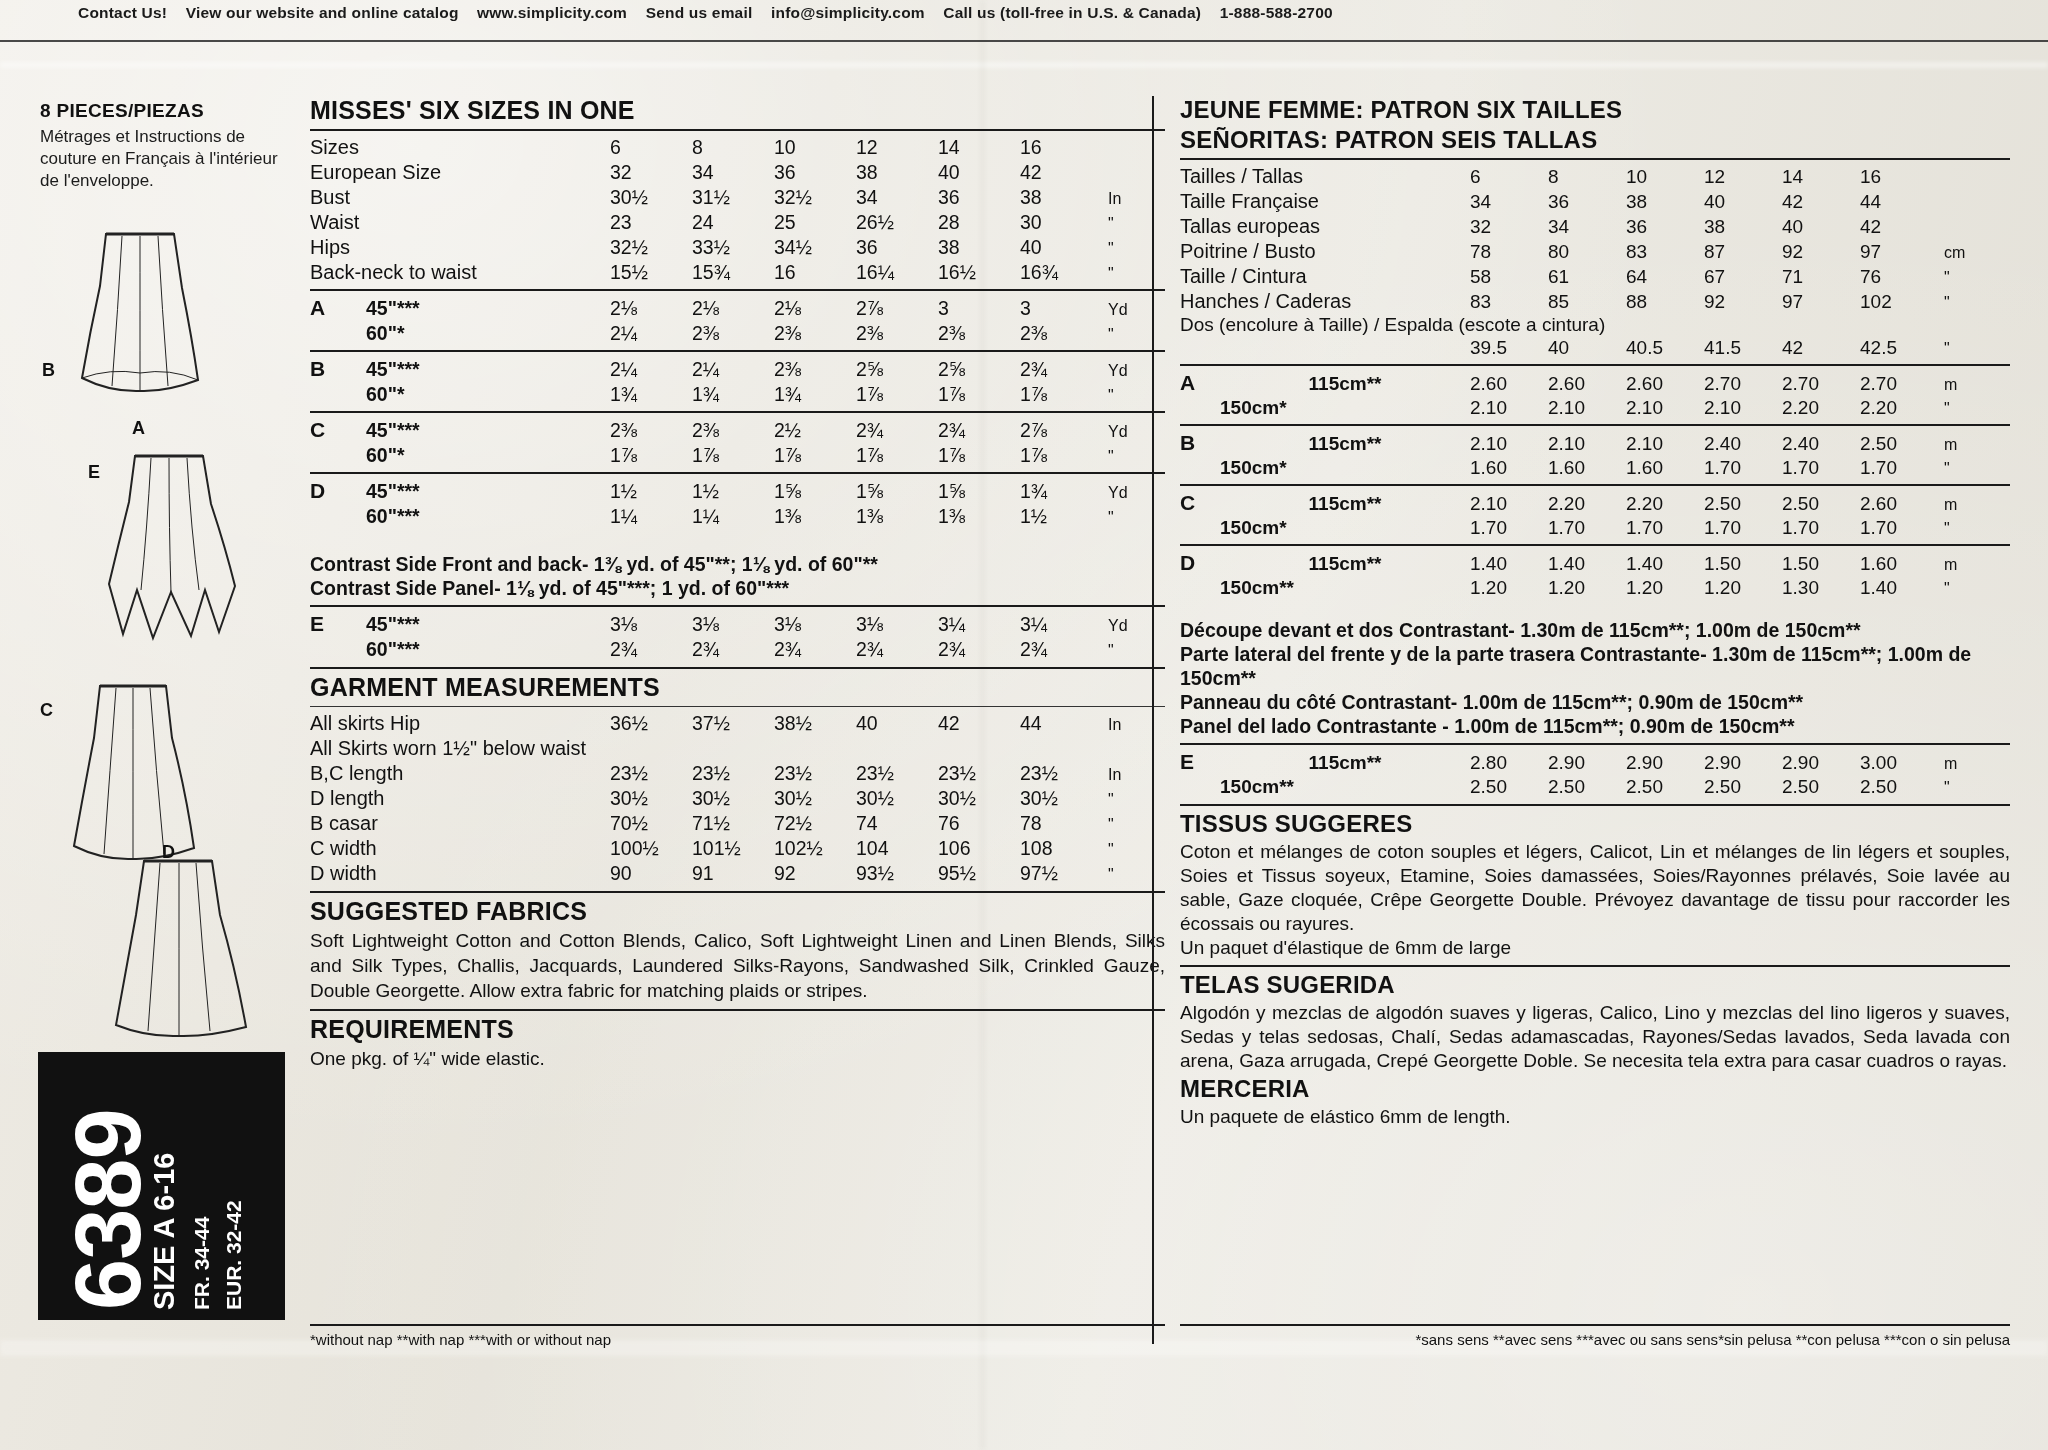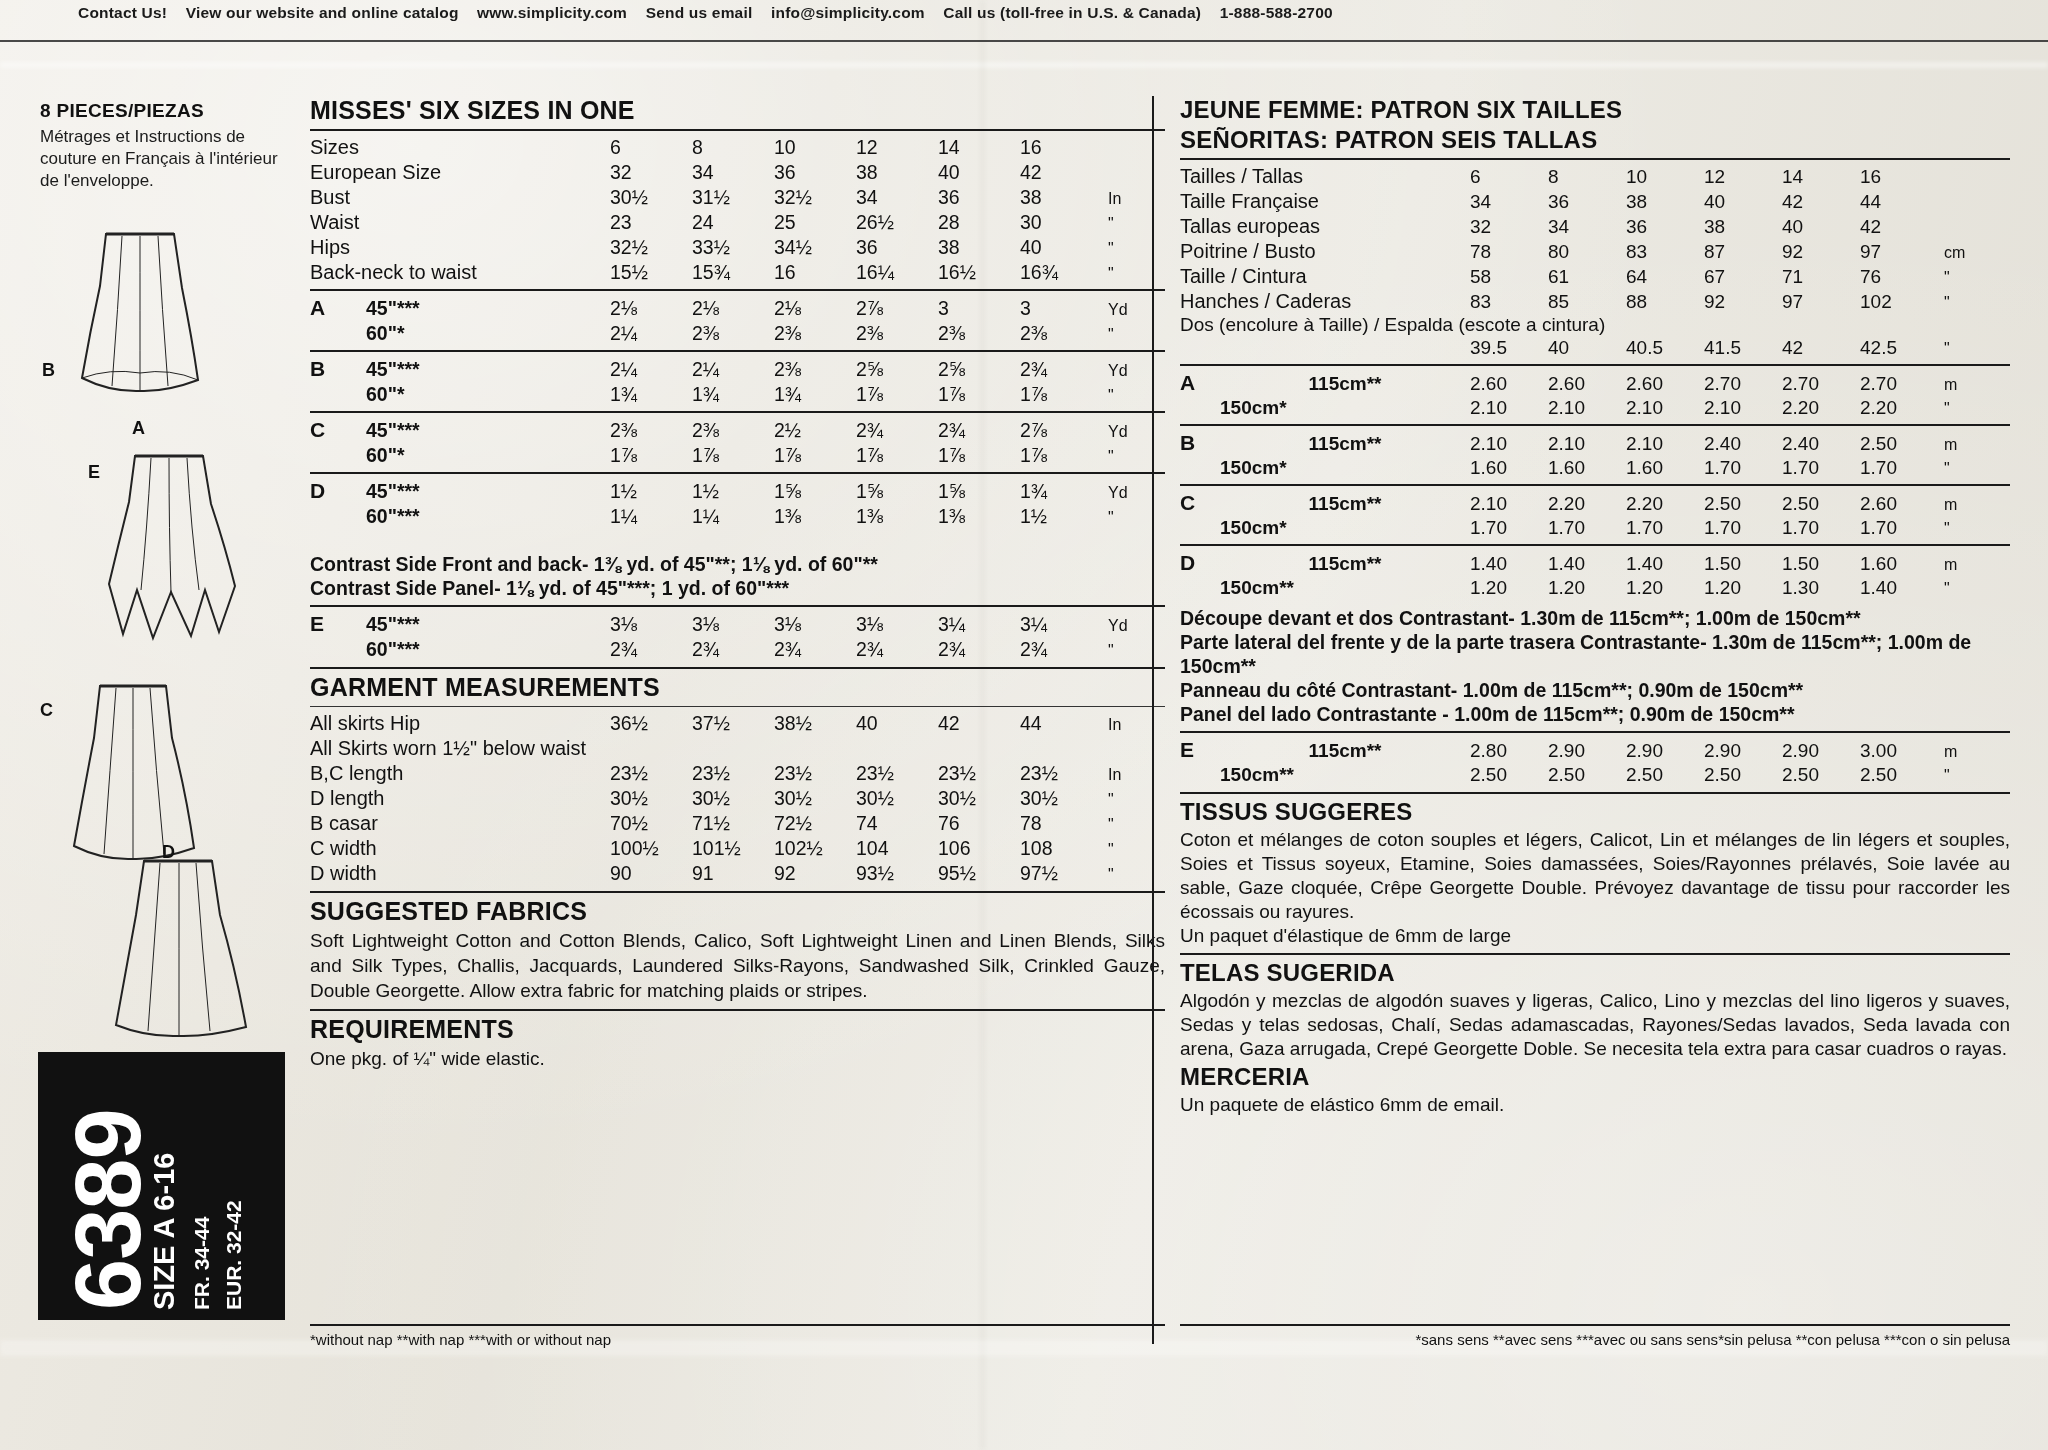"Découpe devant et dos Contrastant-" div.note { margin-top: 6px -> 18px }
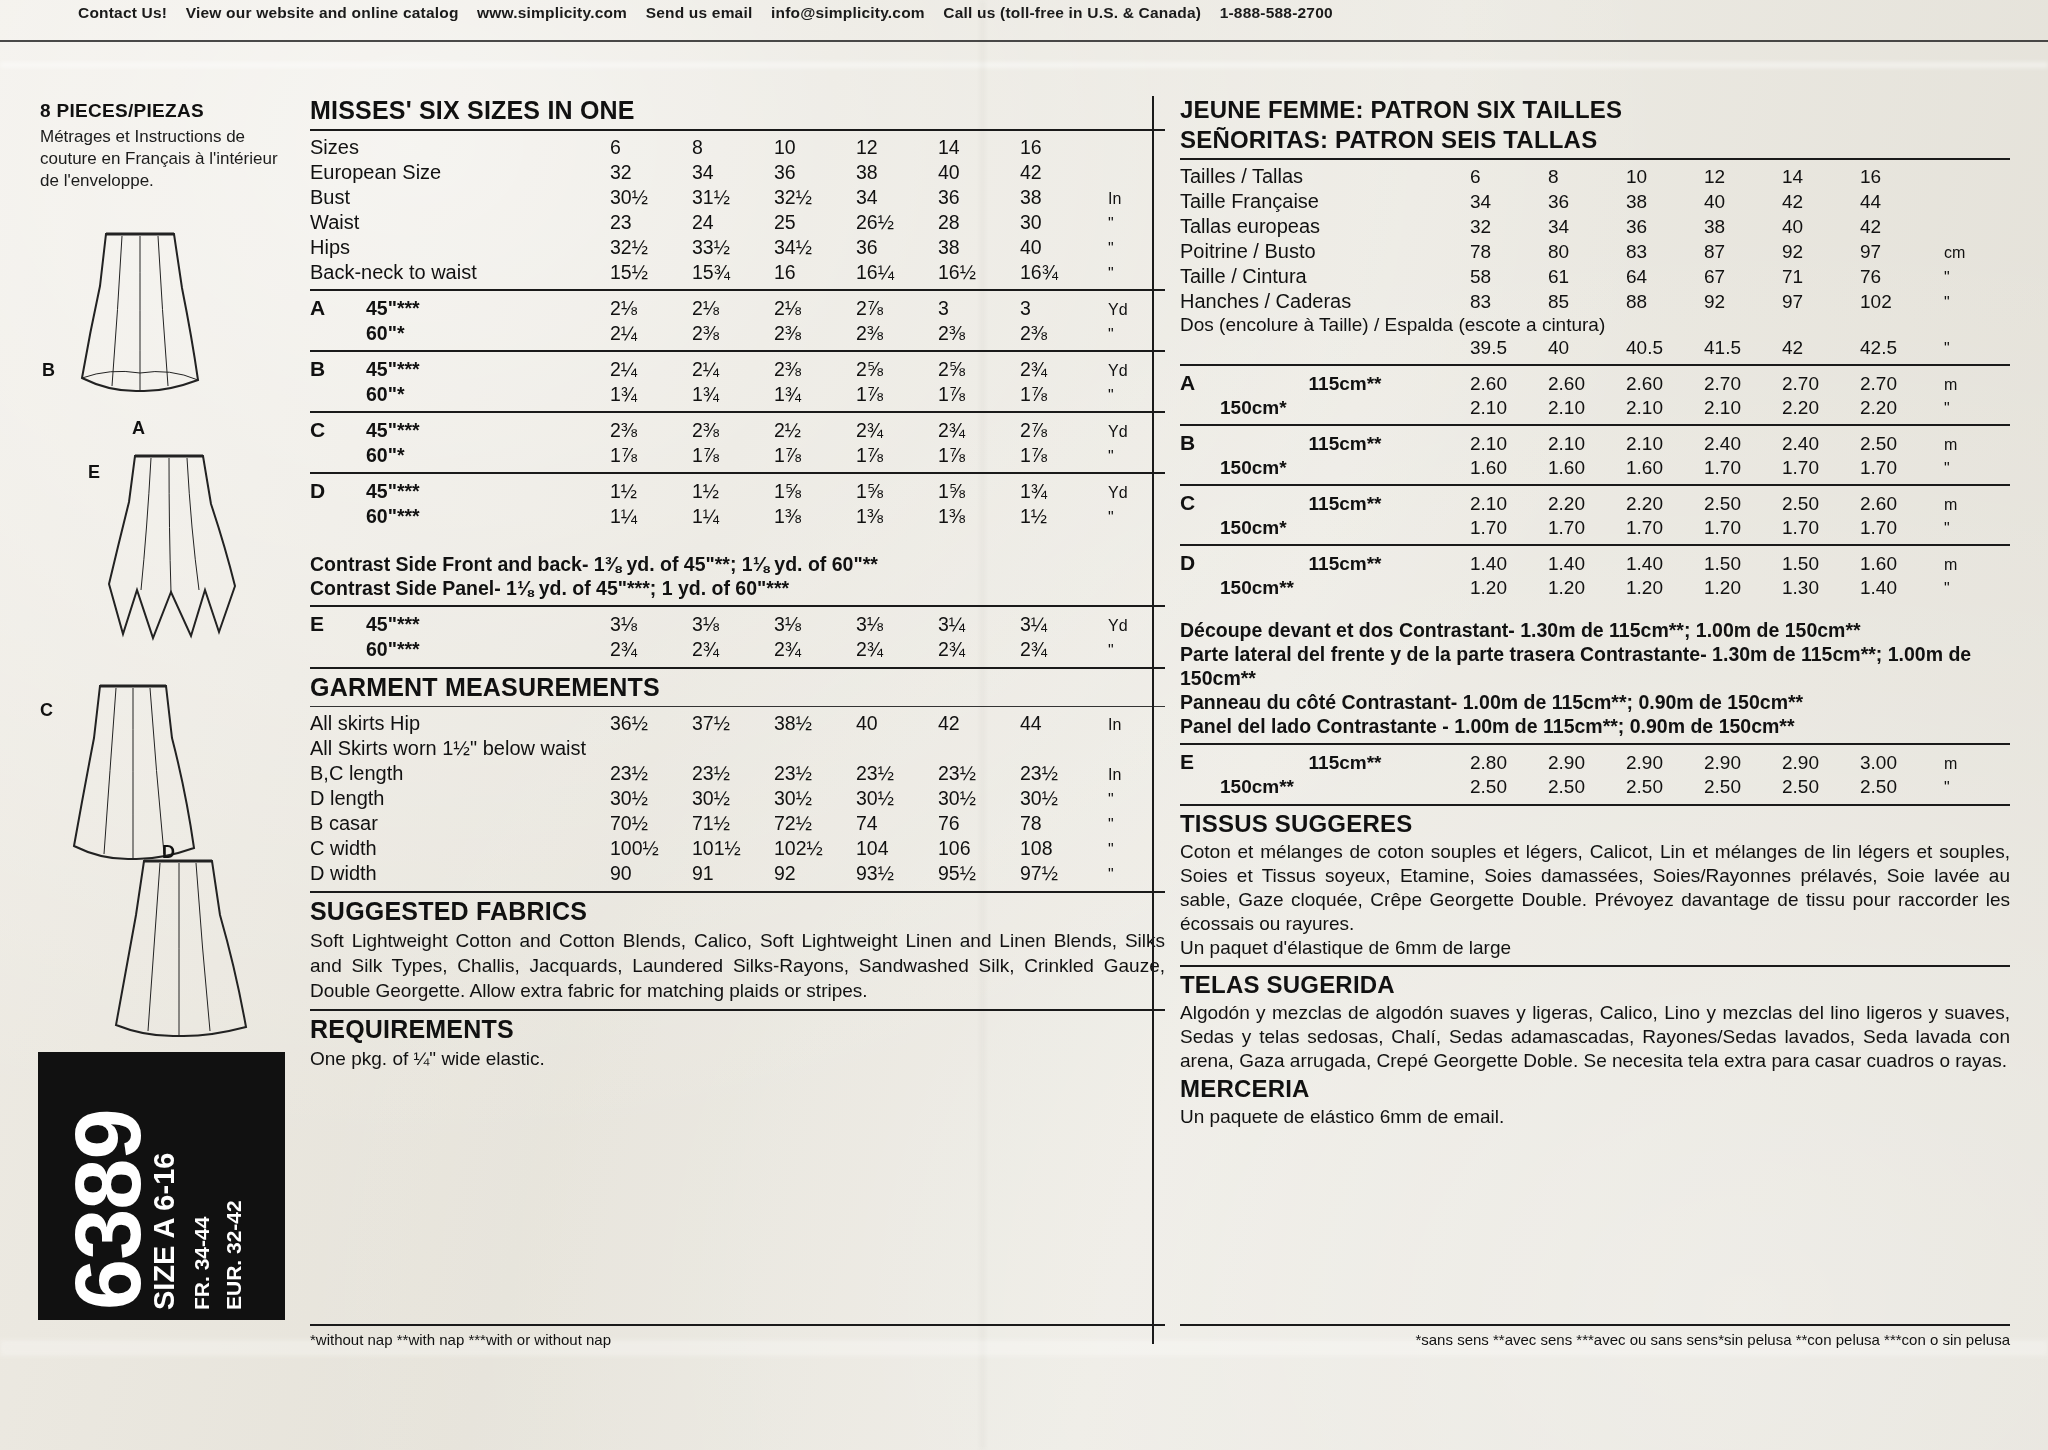"Un paquete de elástico 6mm" div.para { text: email -> length }
